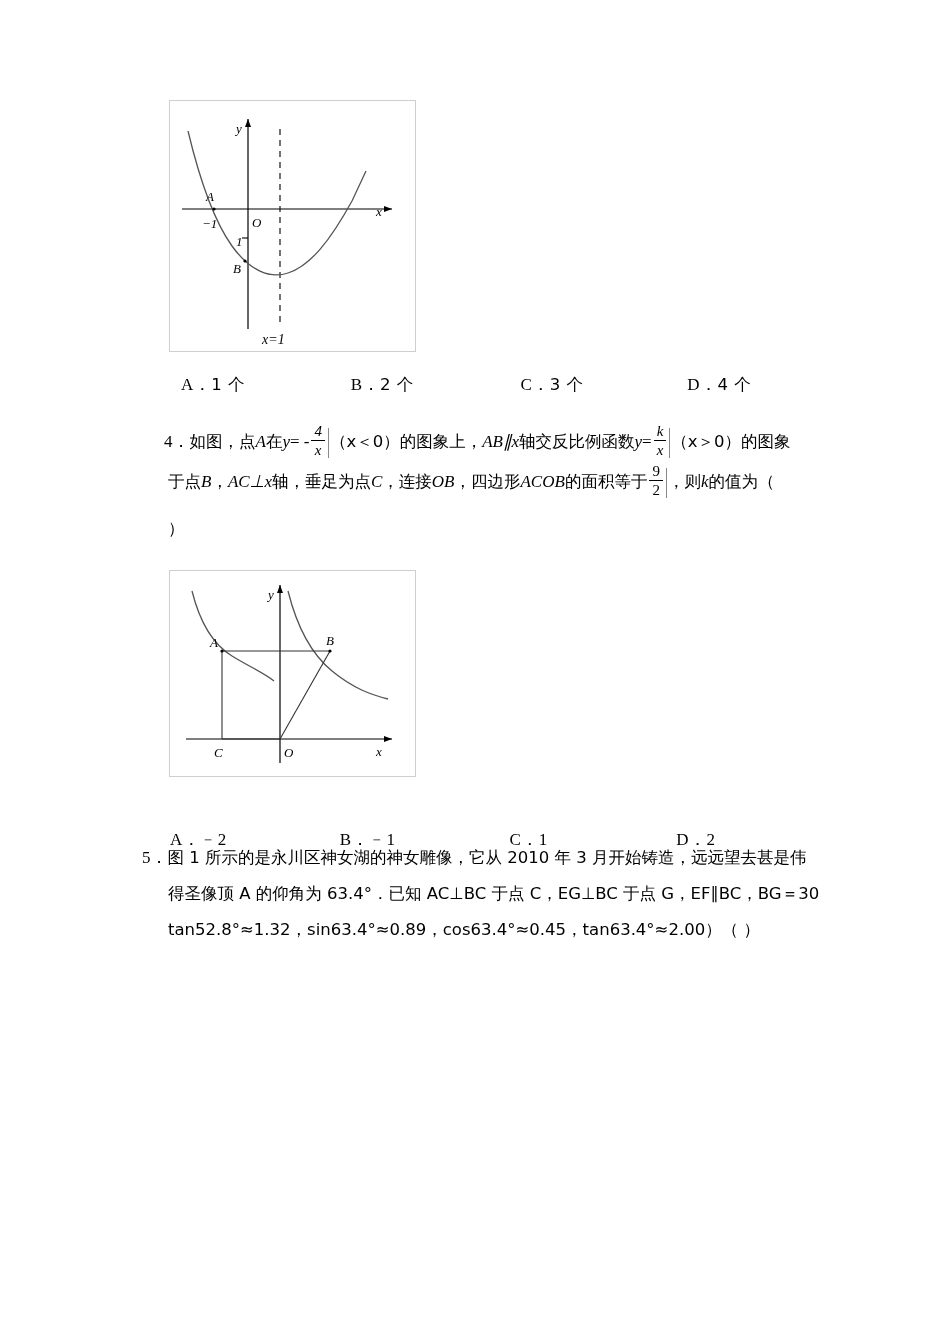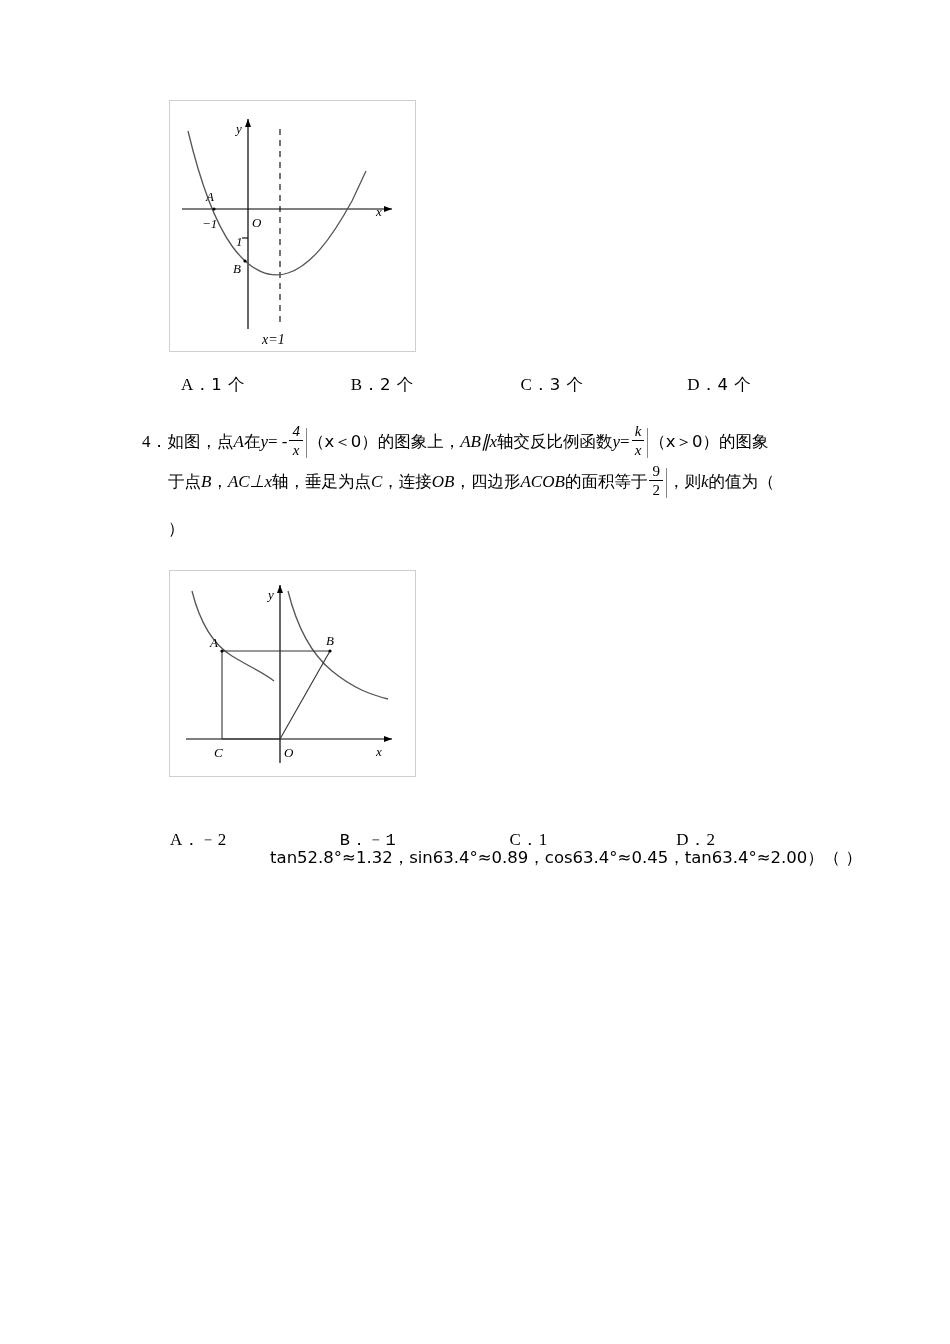"4．如图，点A在y= -" div { margin-left: none -> 22px }
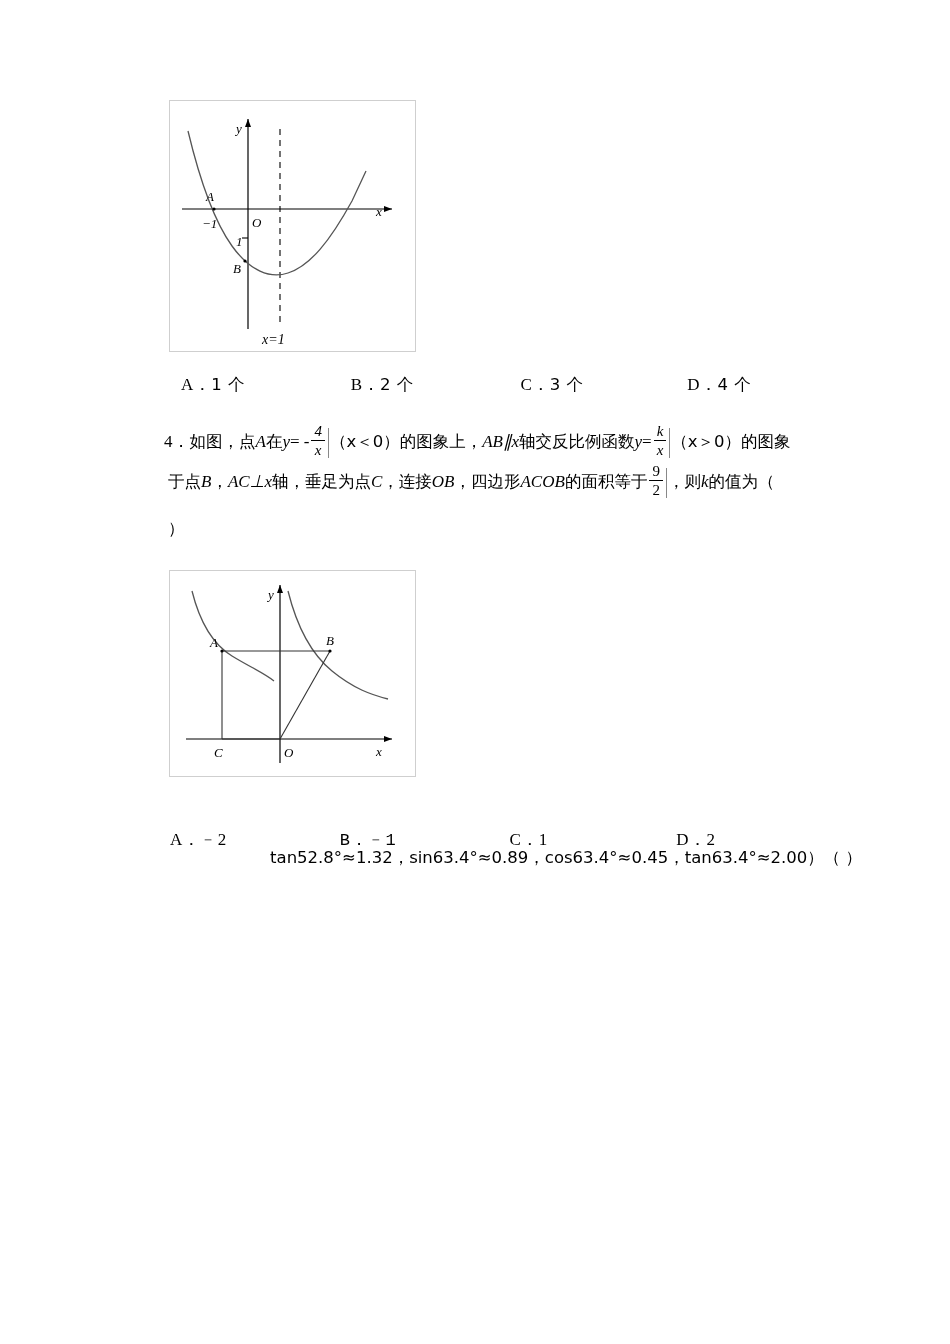"B．﹣1" span.ch { font-family: Liberation Mono, monospace -> none }
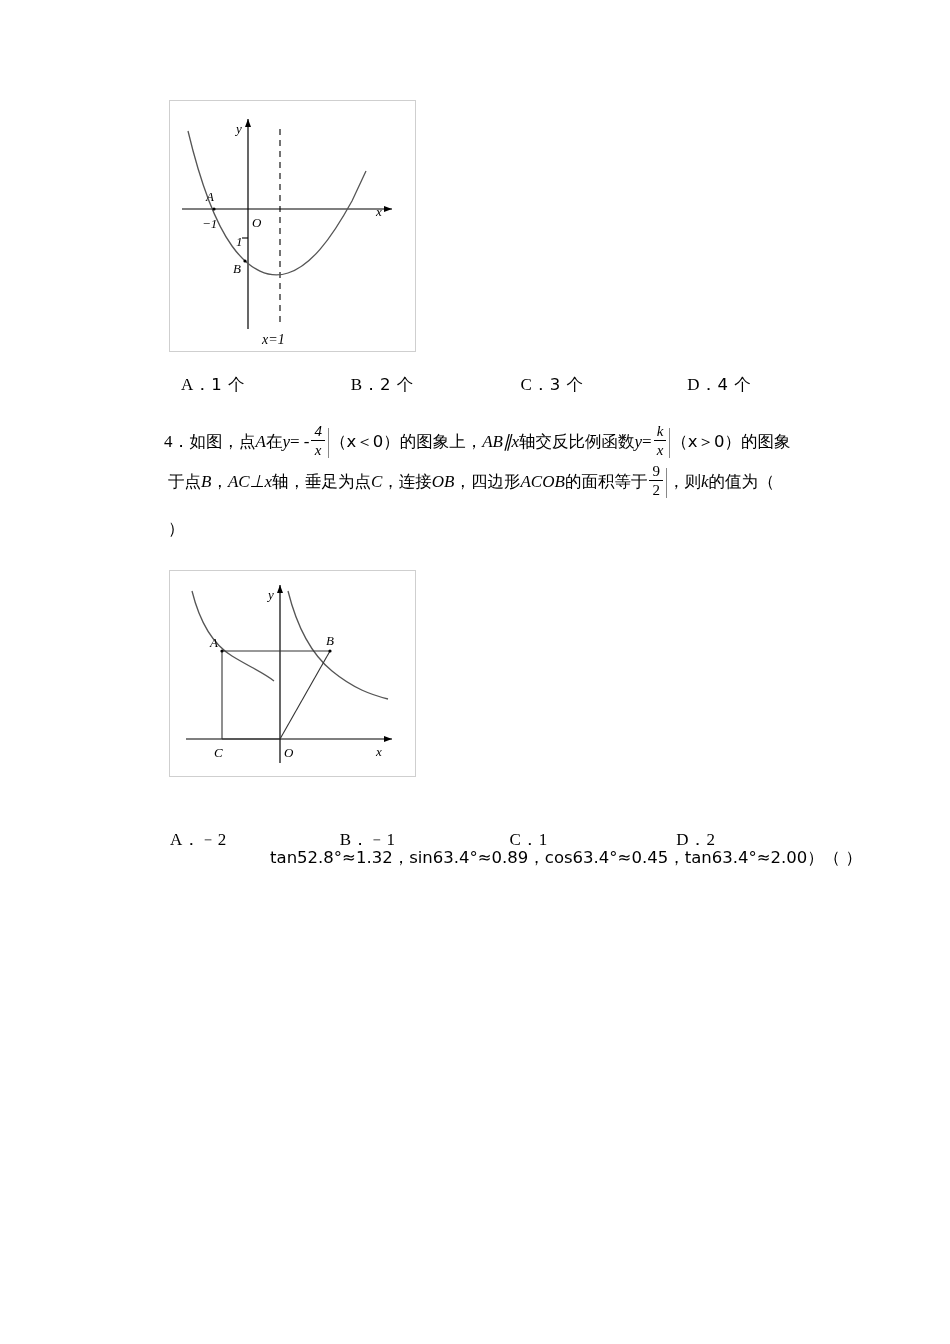"5．图 1 所示的是永川区神女湖的神女雕像，它从 2010 年" div { html: none -> <div> <span>5．</span><span>图 1 所示的是永川区神女湖的神女雕像，它从 2010 年 3 月开始铸造，远远望去甚是伟</span> </div> }
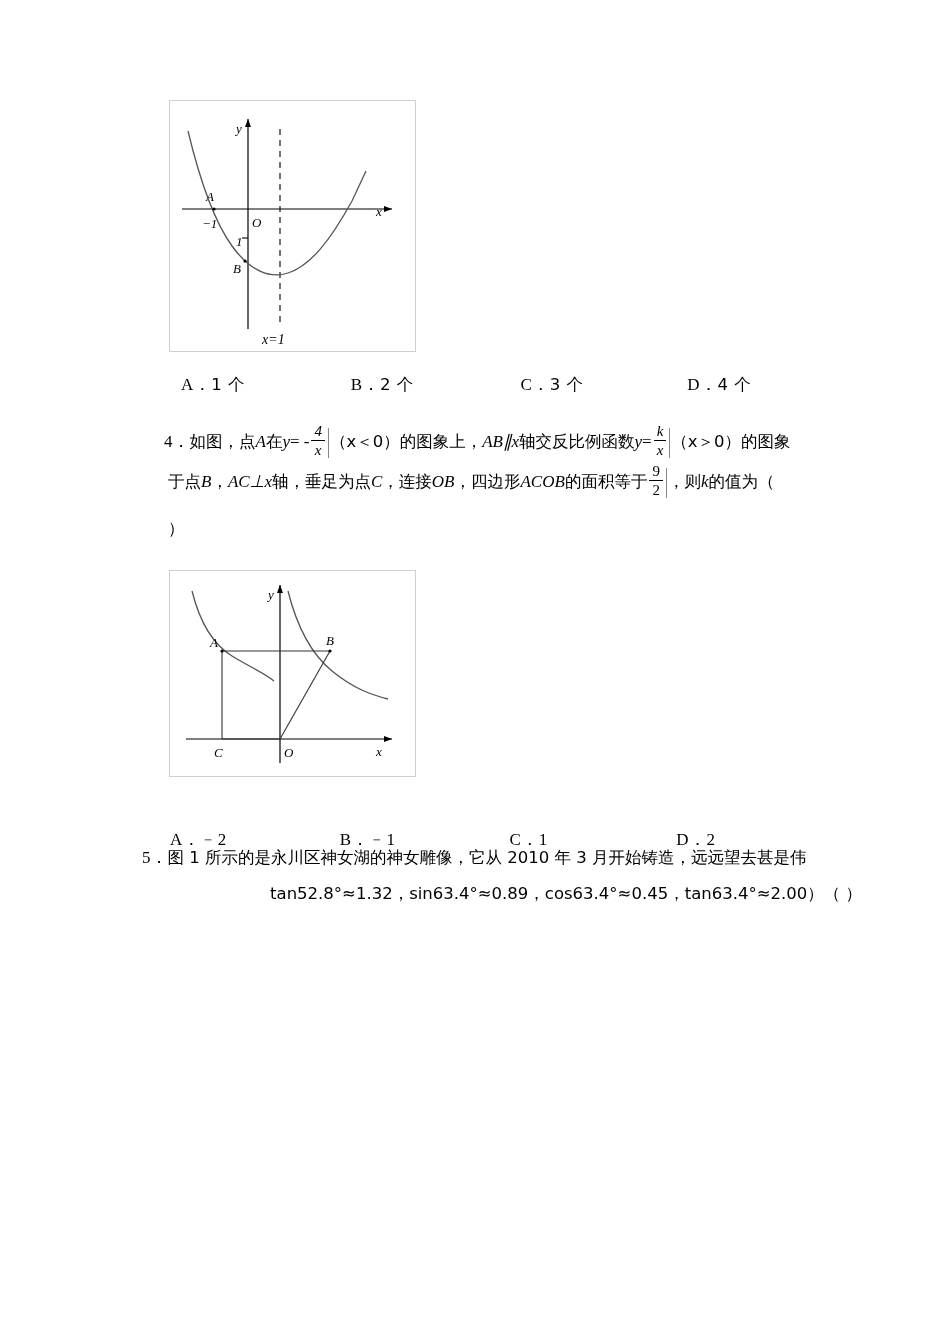"得圣像顶 A 的仰角为 63.4°．已知 AC⊥BC" div { html: none -> <div> <span>得圣像顶 A 的仰角为 63.4°．已知 AC⊥BC 于点 C，EG⊥BC 于点 G，EF∥BC，BG＝30</span> </div> }
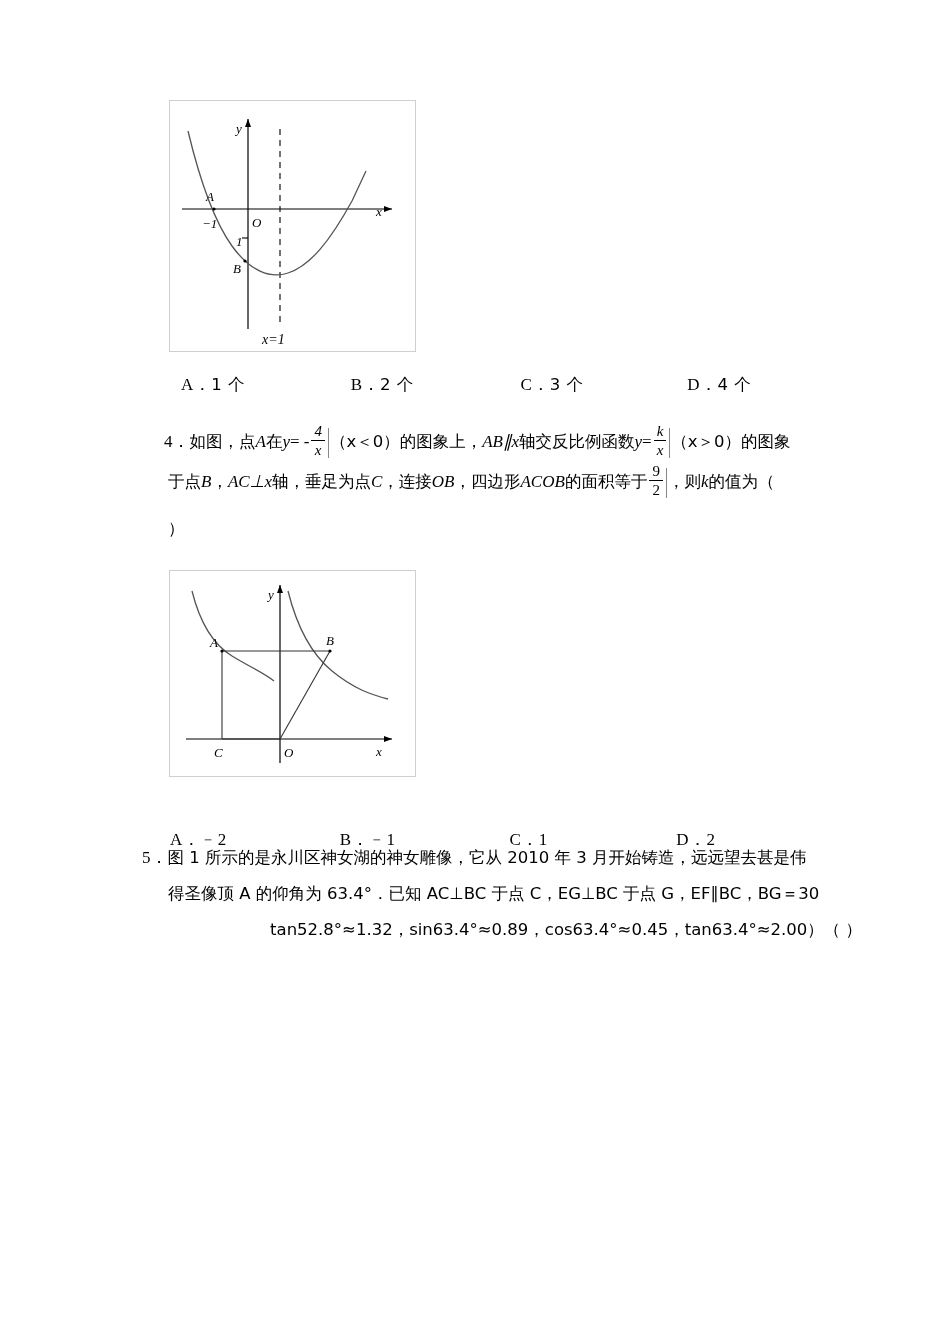"tan52.8°≈1.32，sin63.4°≈0.89，cos63.4°≈0.4" div { text-align: right -> none }
